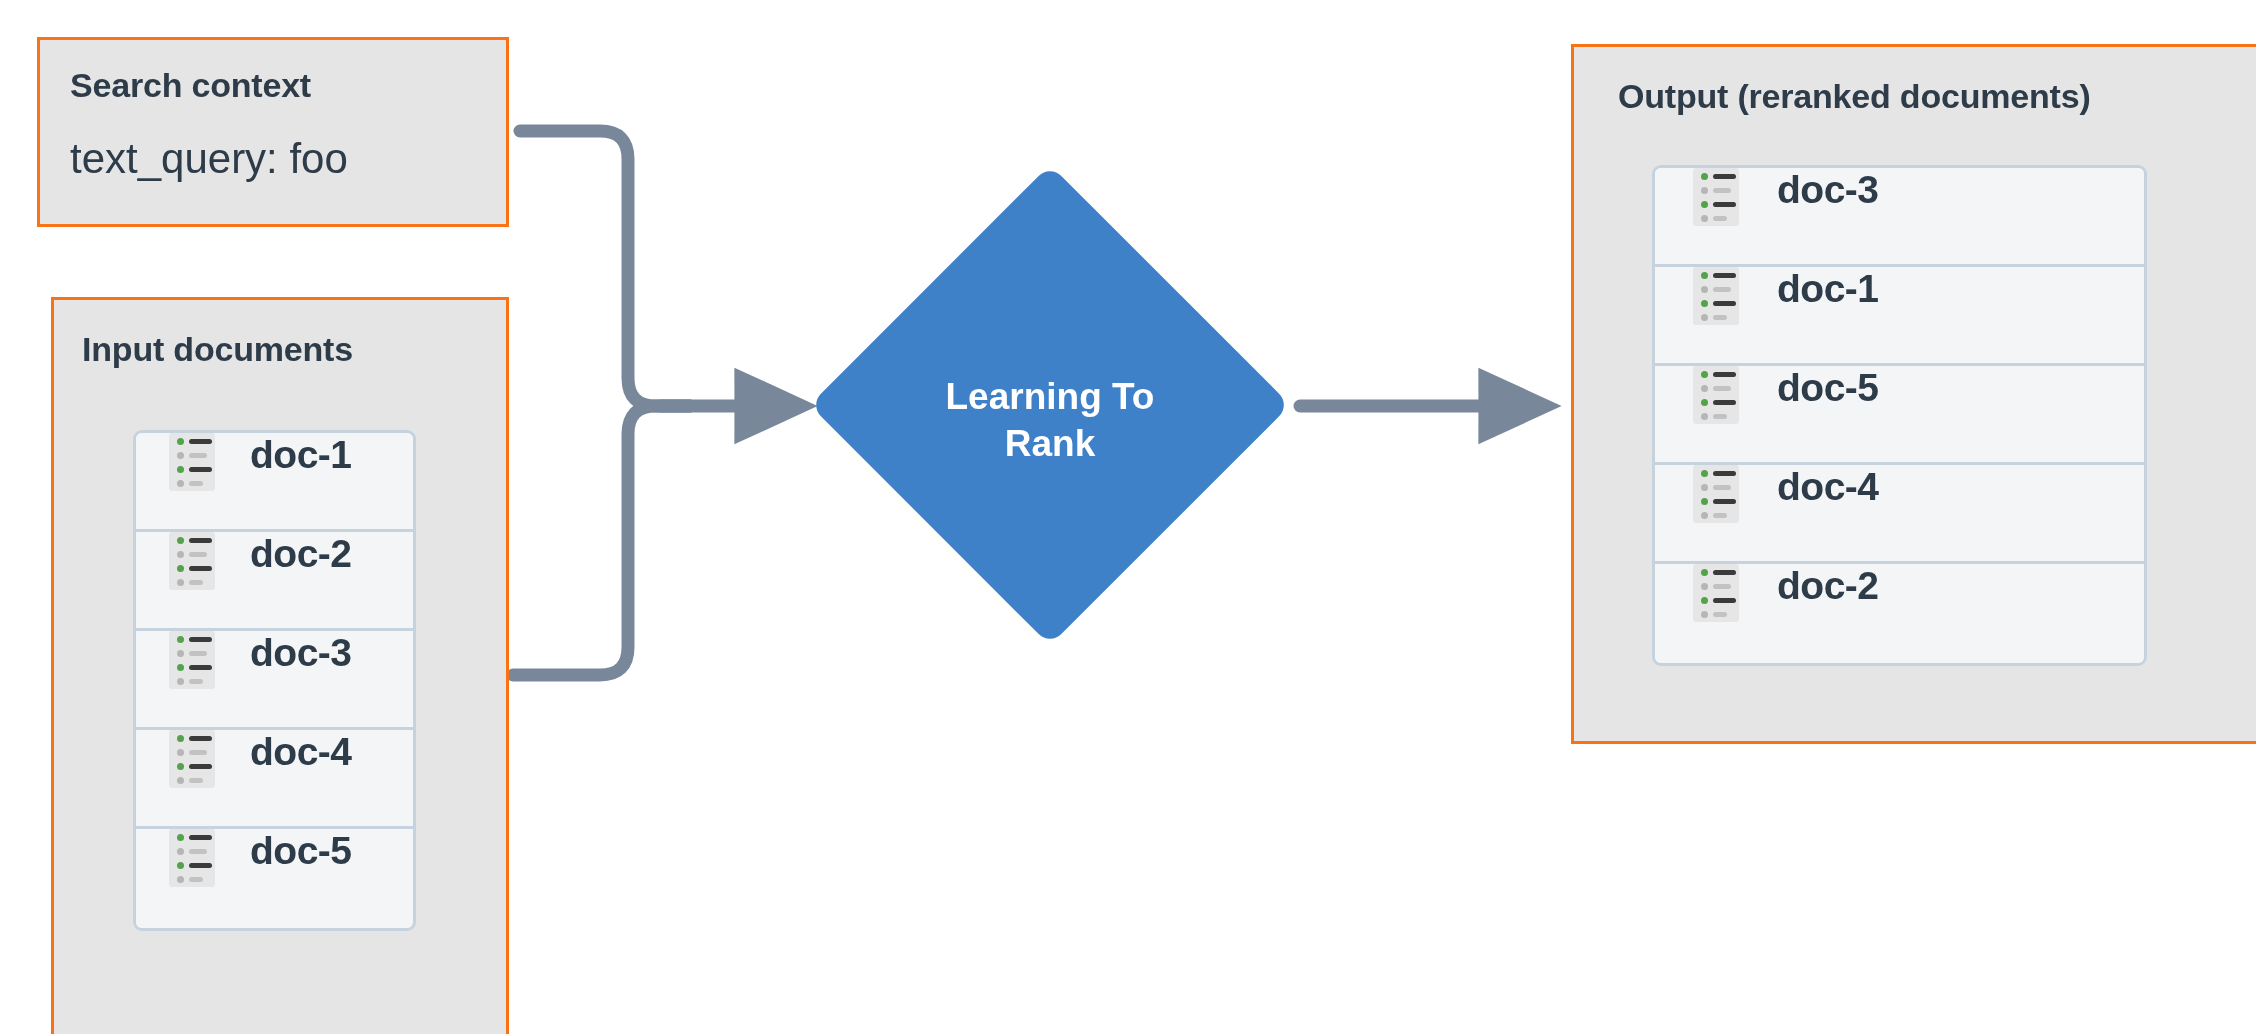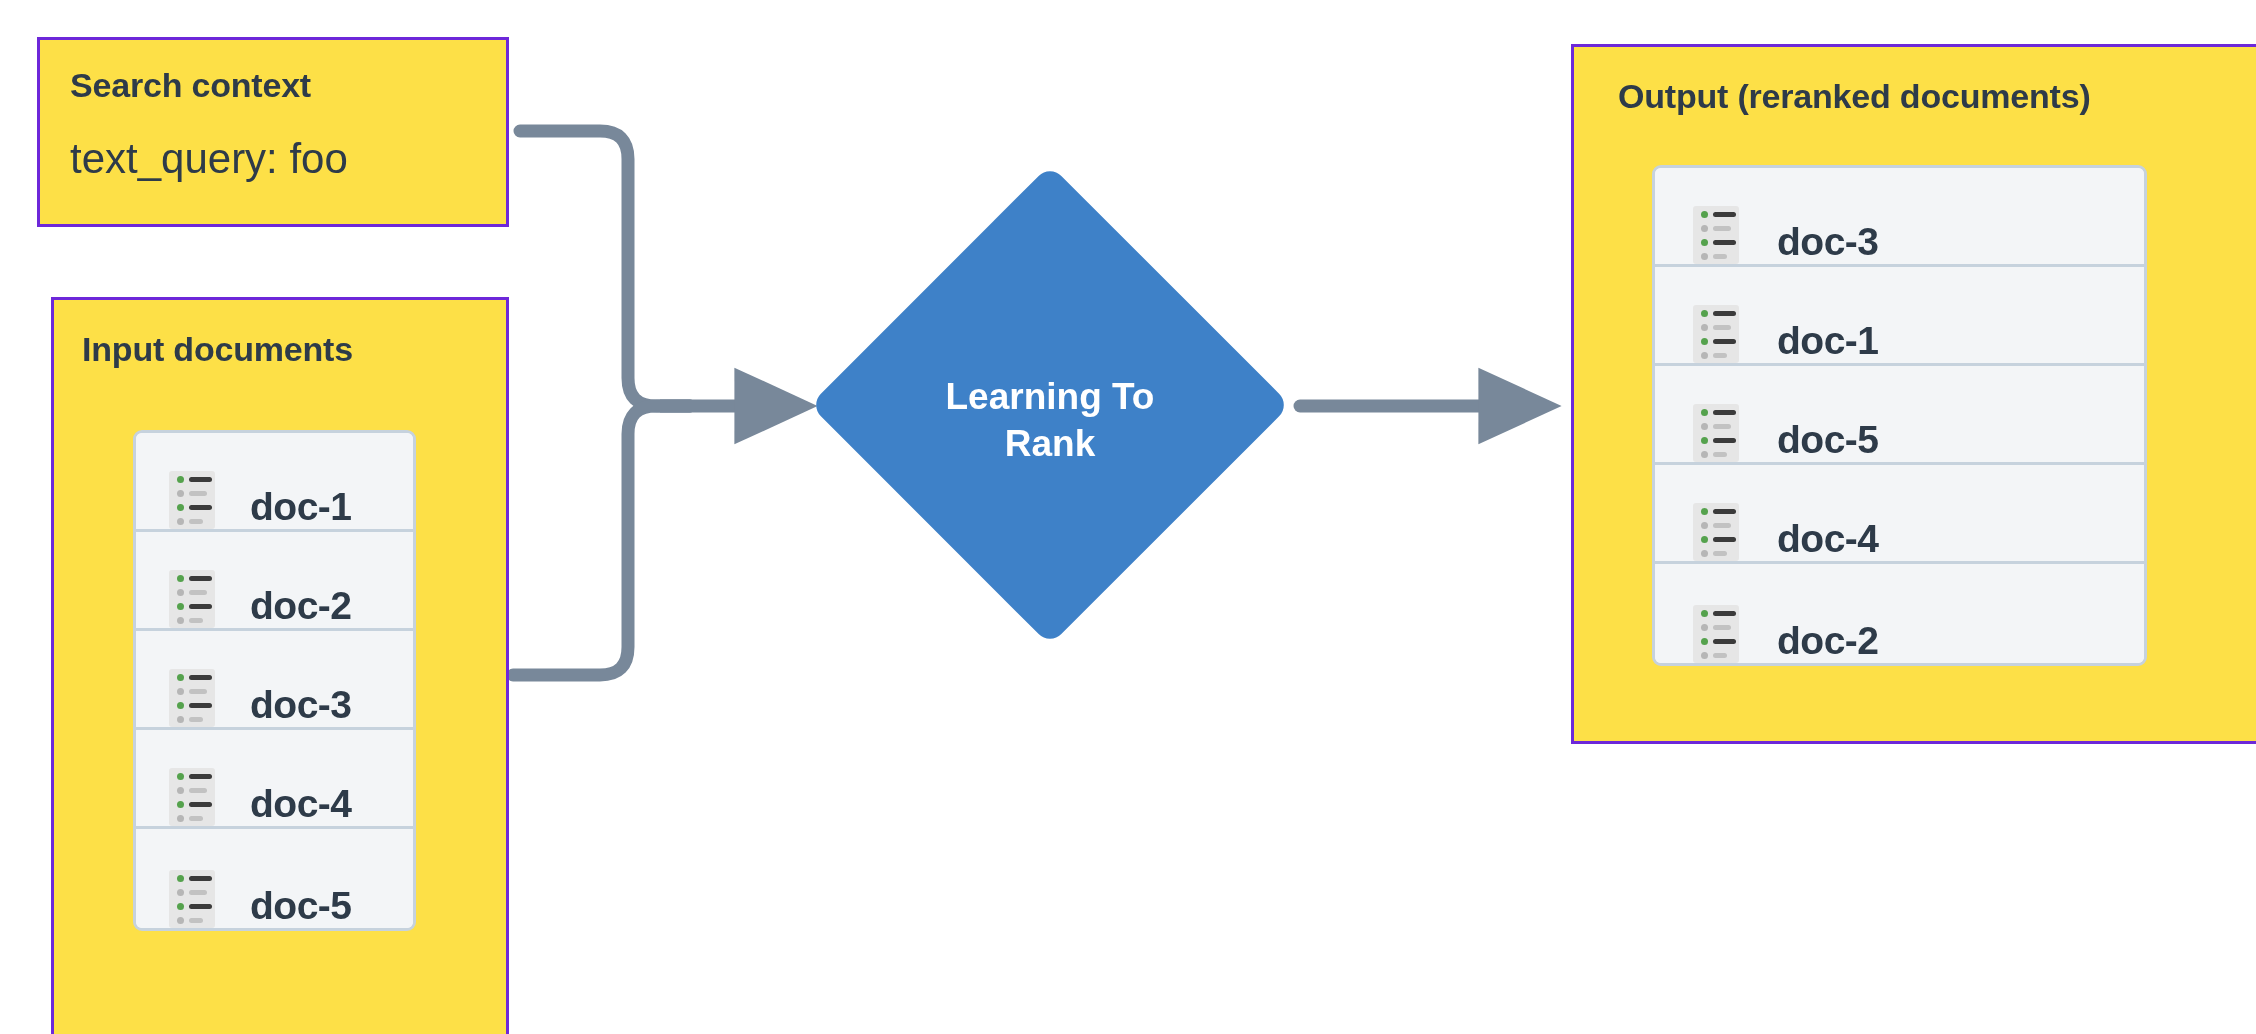"Search context" .panel { background: #fde047 -> #e5e5e5; border: 3px solid #6d28d9 -> 3px solid #f97316 }
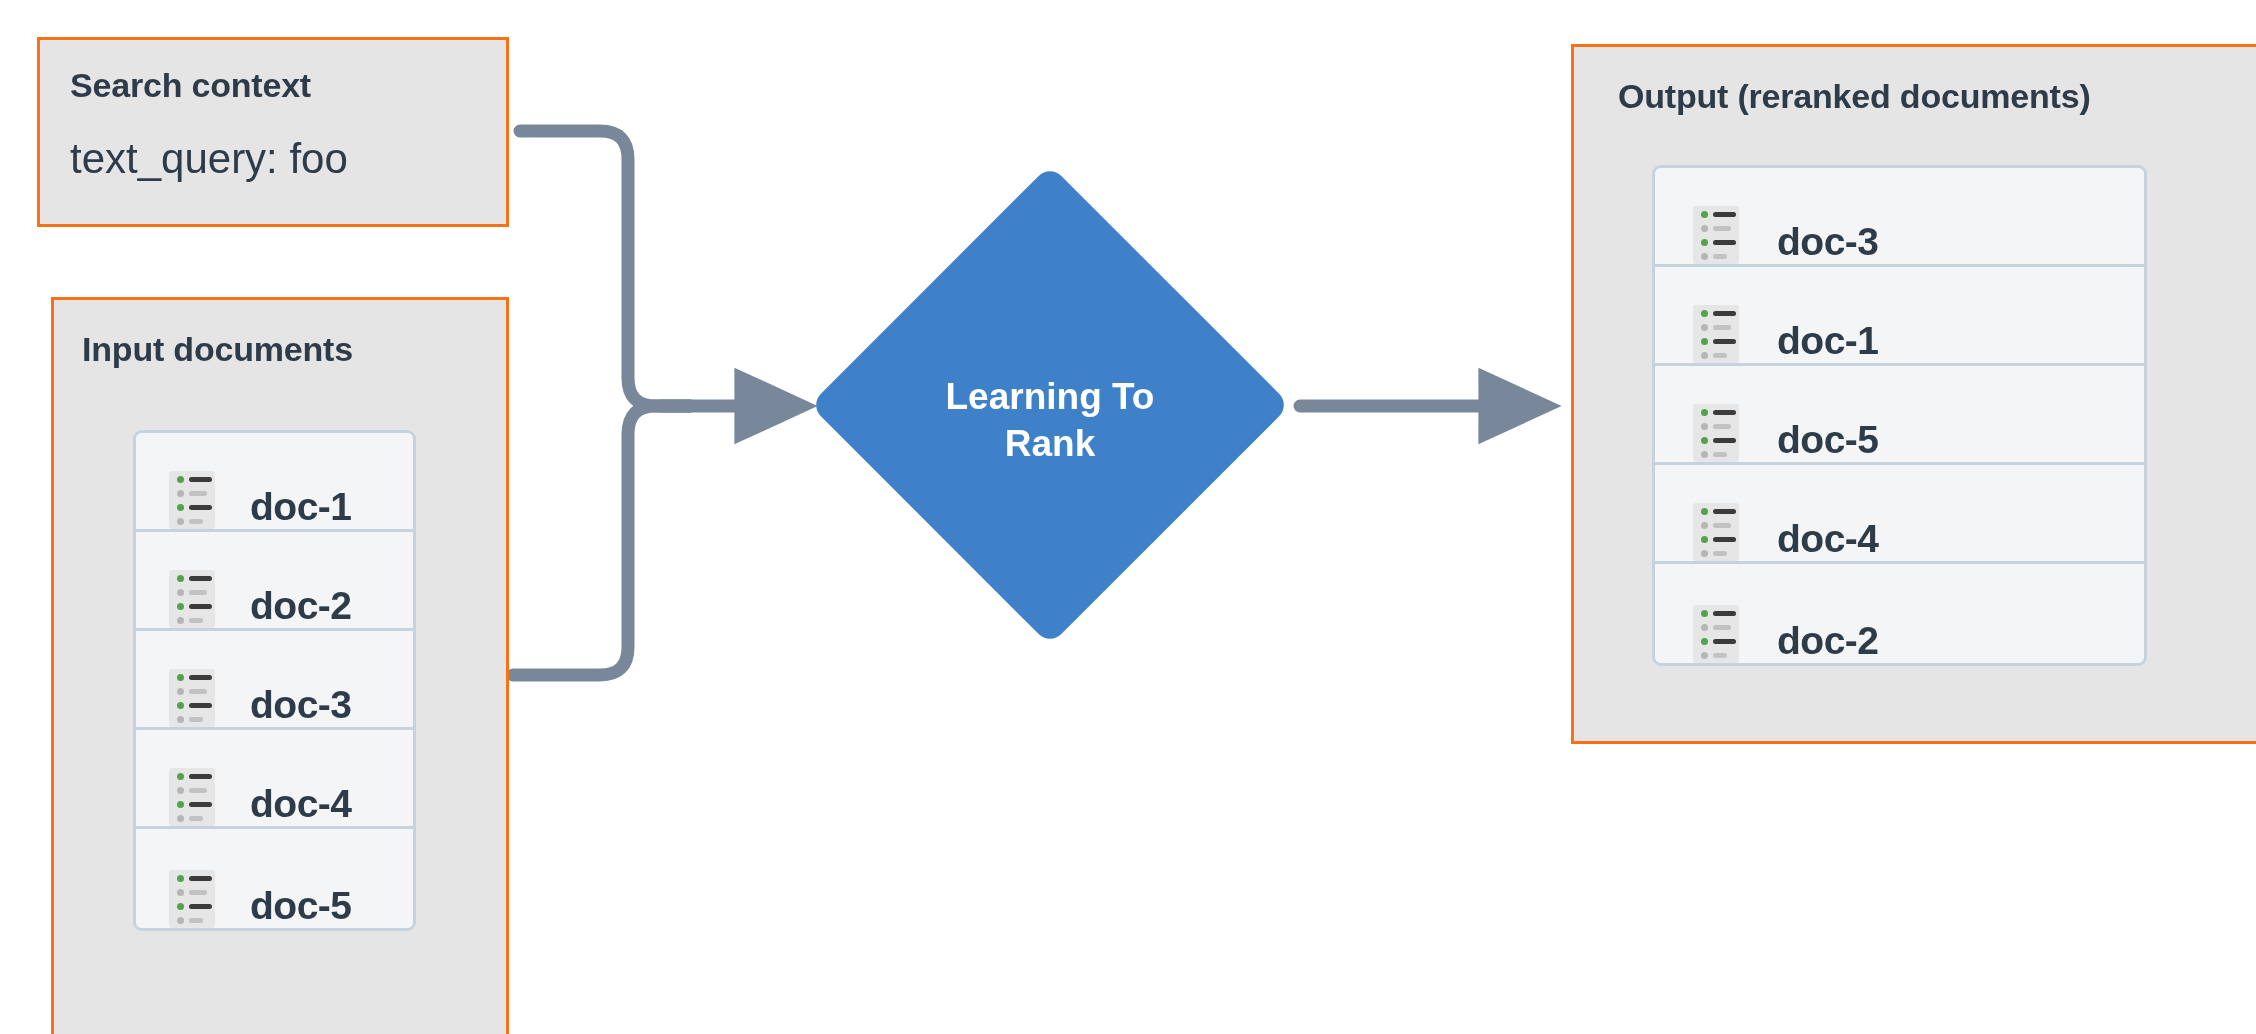"doc-3" .doc-row { align-items: flex-end -> flex-start }
